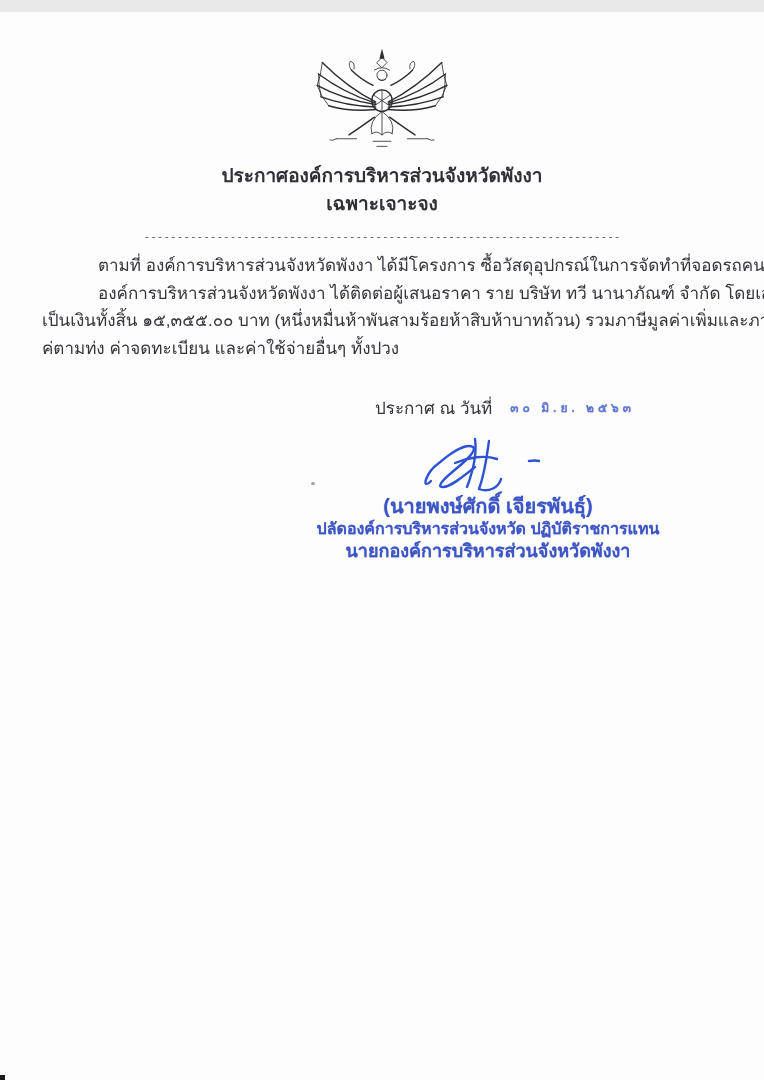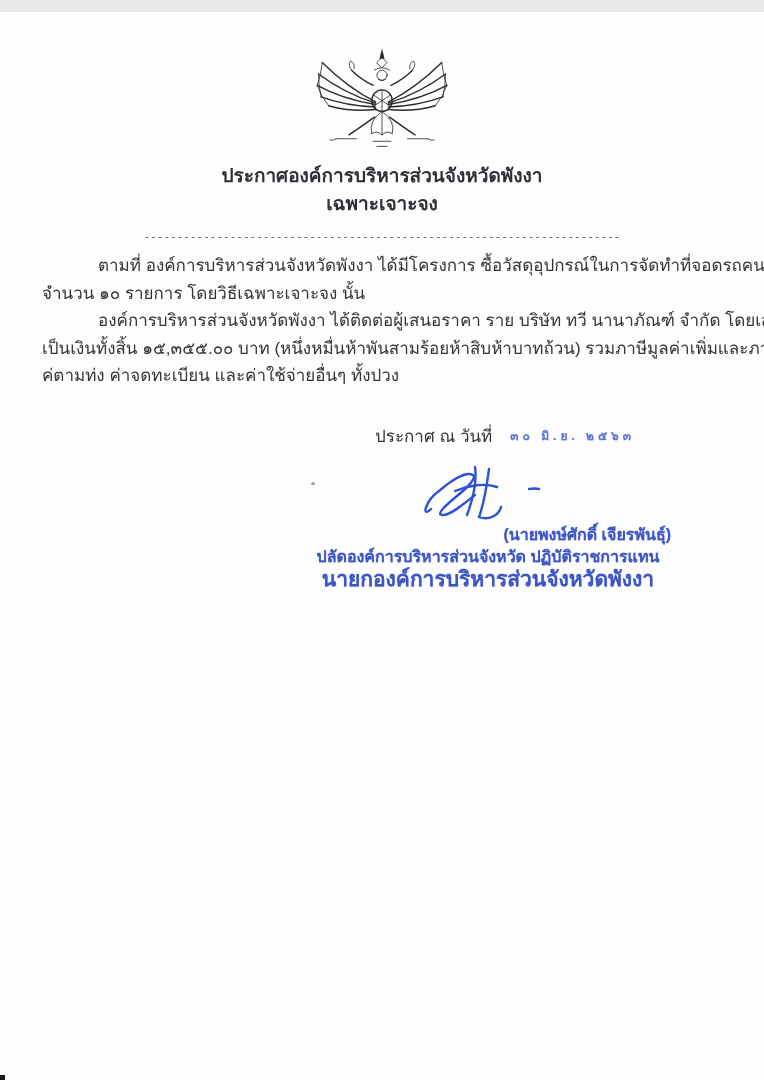"จำนวน ๑๐ รายการ โดยวิธีเฉพาะเจาะจง นั้น" div.body-line { html: <div>จำนวน ๑๐ รายการ โดยวิธีเฉพาะเจาะจง นั้น</div> -> none }
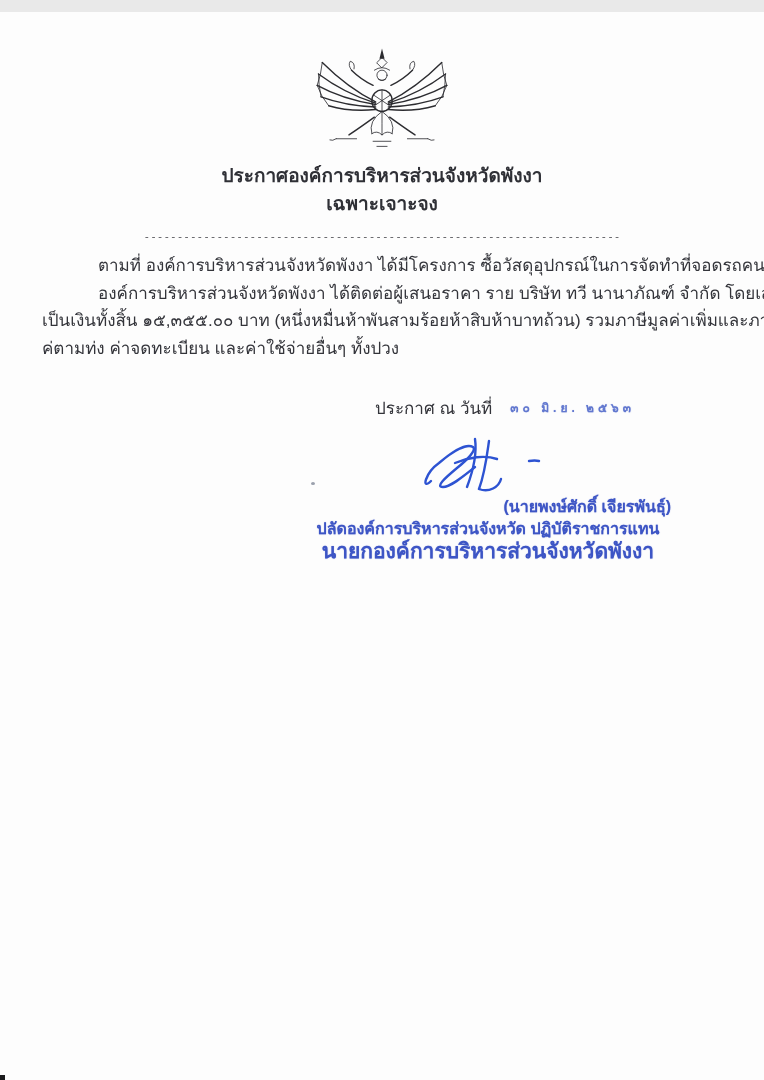"(นายพงษ์ศักดิ์ เจียรพันธุ์)" .stamp-name { font-size: 16px -> 20px; text-align: right -> none }
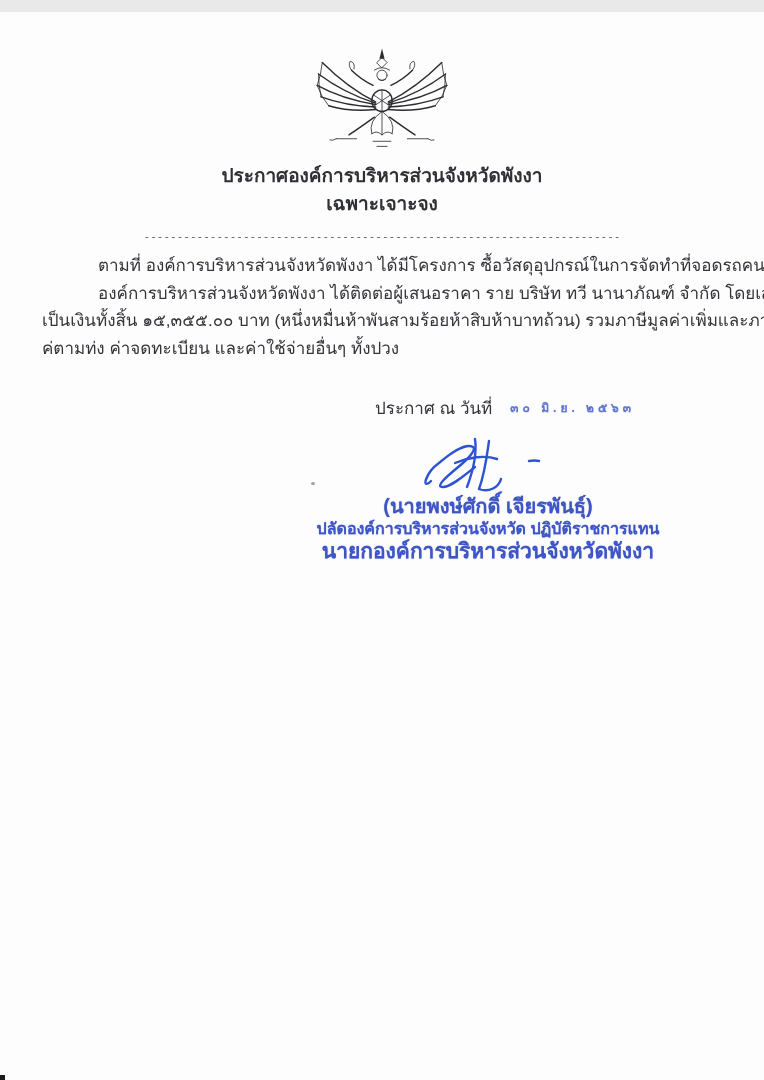"นายกองค์การบริหารส่วนจังหวัดพังงา" .stamp-title2 { font-size: 21px -> 18px }
